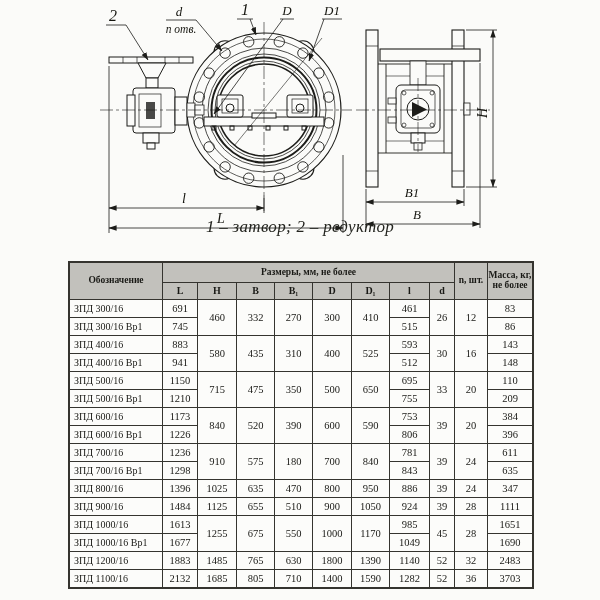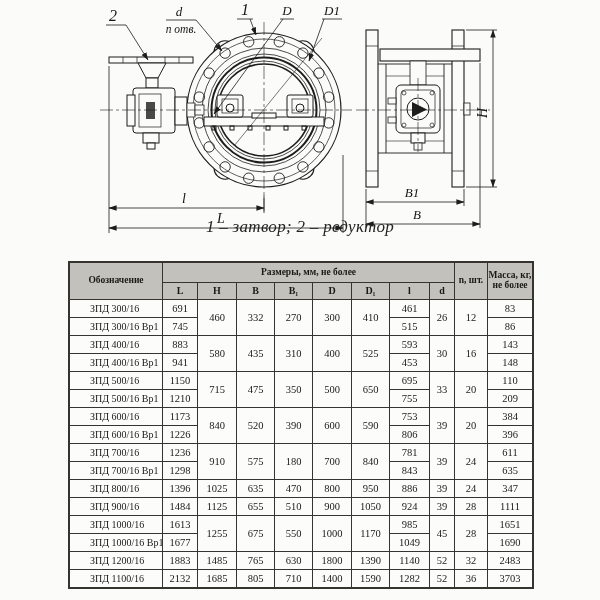"ЗПД 300/16" .spec-table td.des { padding-left: 20px -> 4px }
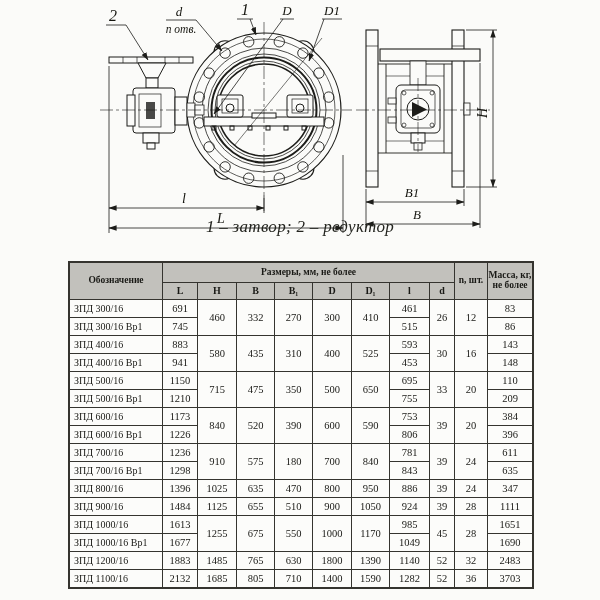"453" td { text: 453 -> 512 }
